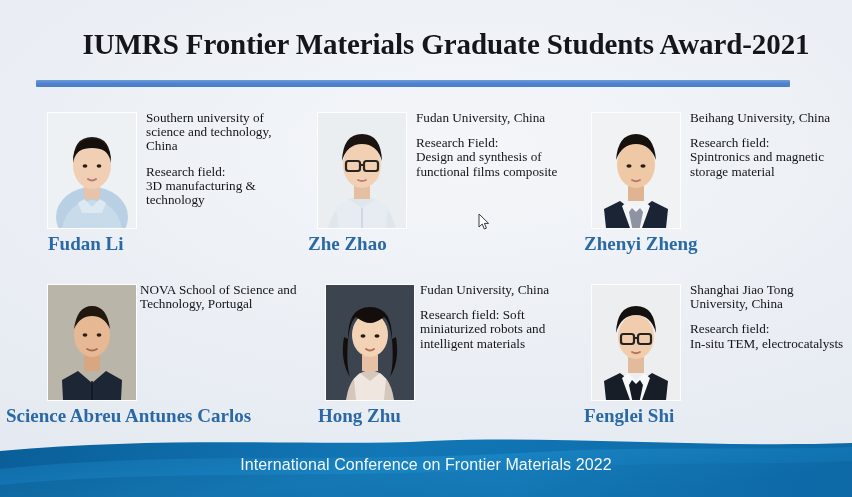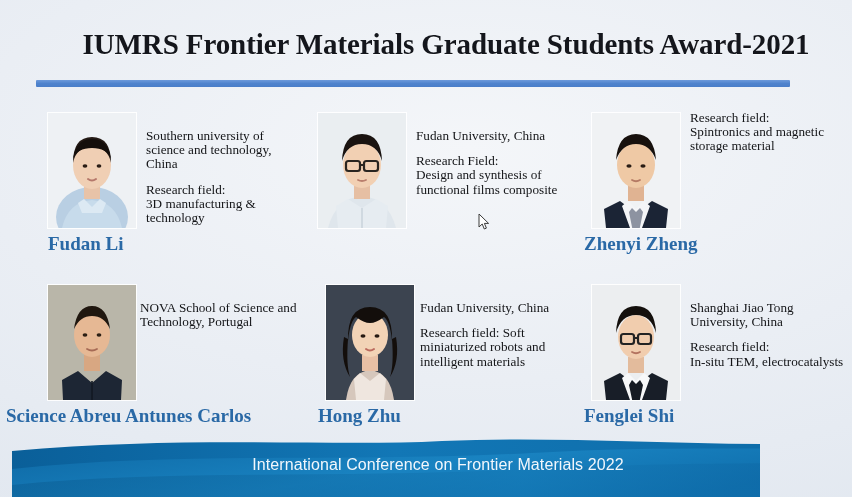"Southern university of science and" .info .affil { margin: 18px 0 11px 0 -> 0 0 11px 0 }
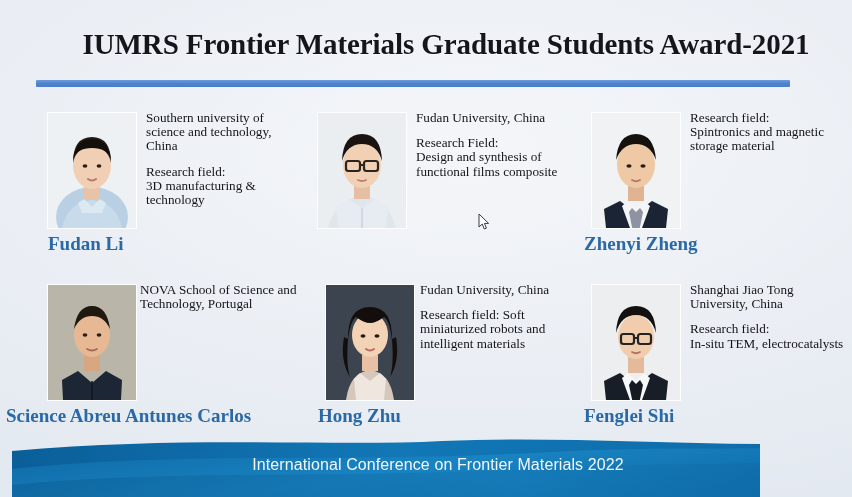"Beihang University, China" div.affil { html: none -> <div>Beihang University, China</div> }
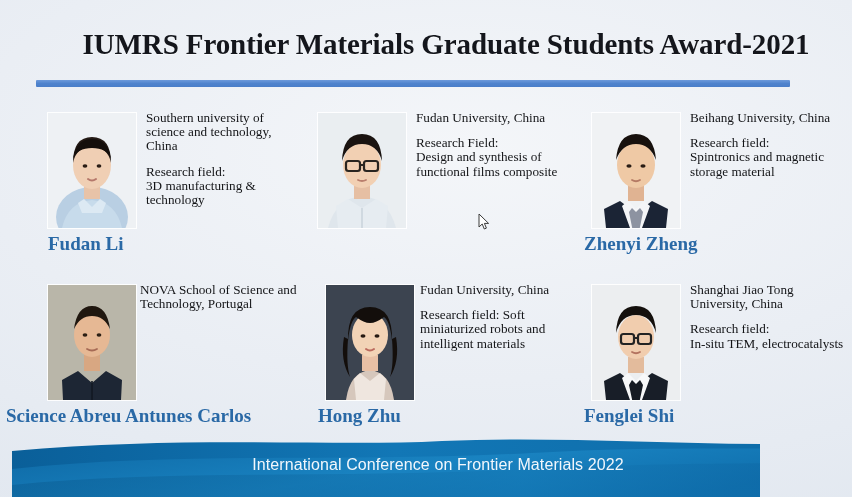"Zhe Zhao" div.pname { html: none -> <div>Zhe Zhao</div> }
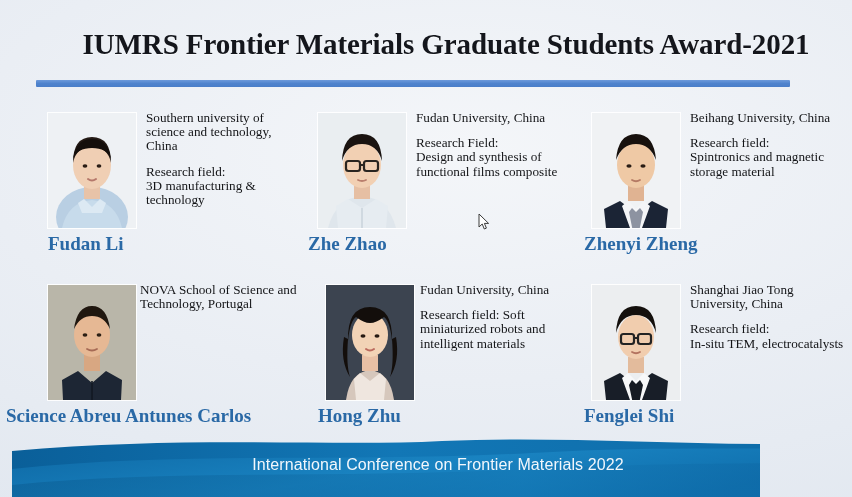"International Conference on Frontier" .footer { left: 12px -> 0; width: 748px -> 852px }
